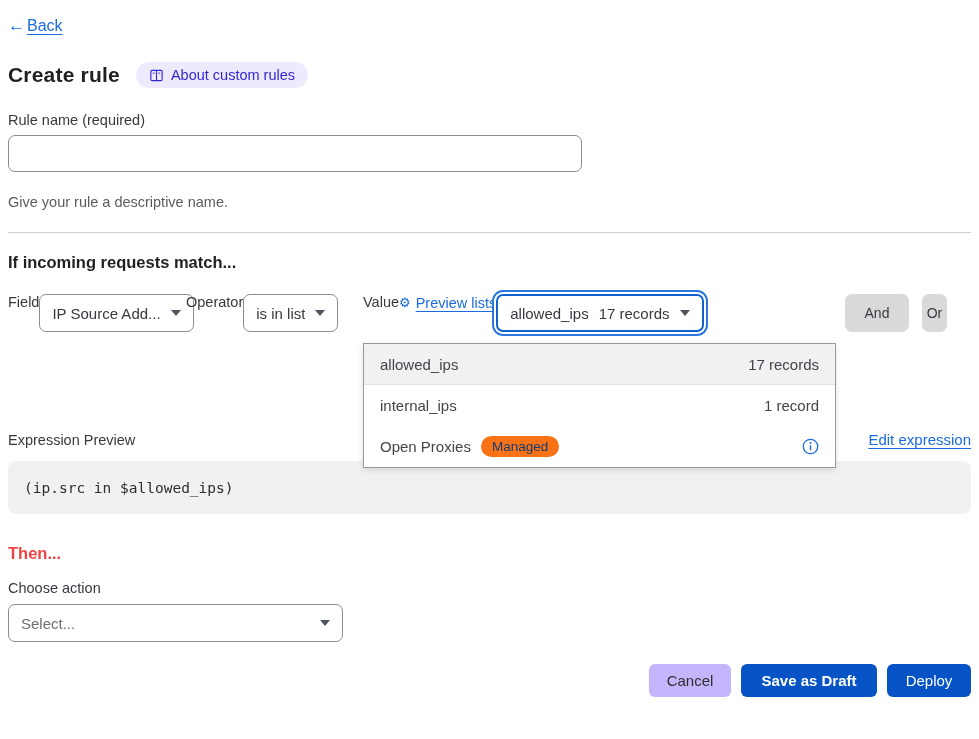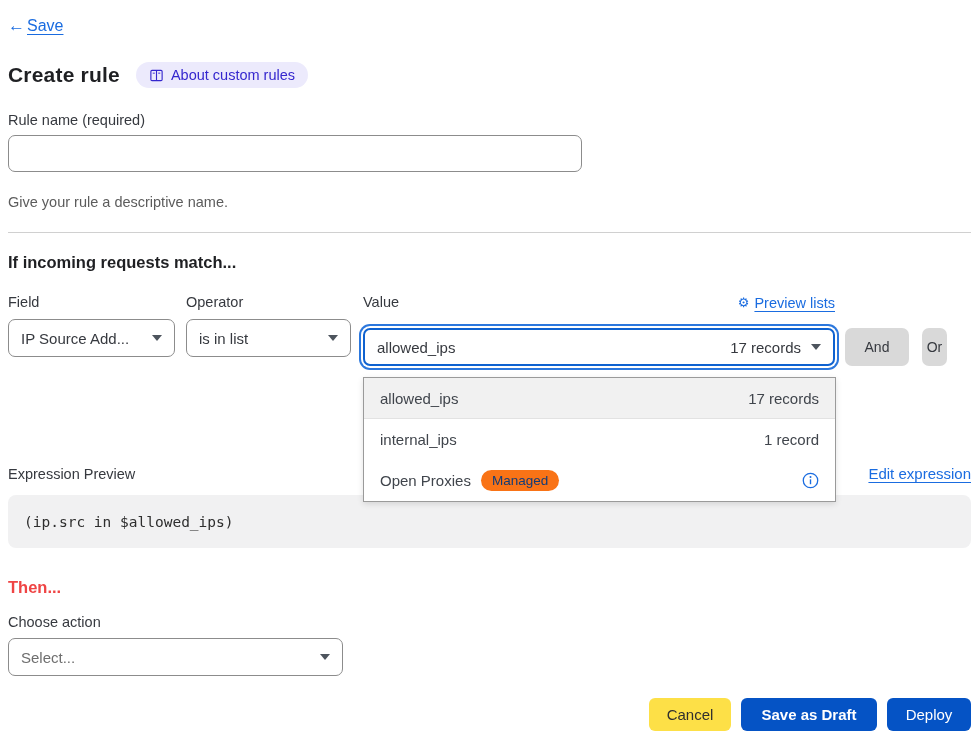"Save" span.back-text { text: Save -> Back }
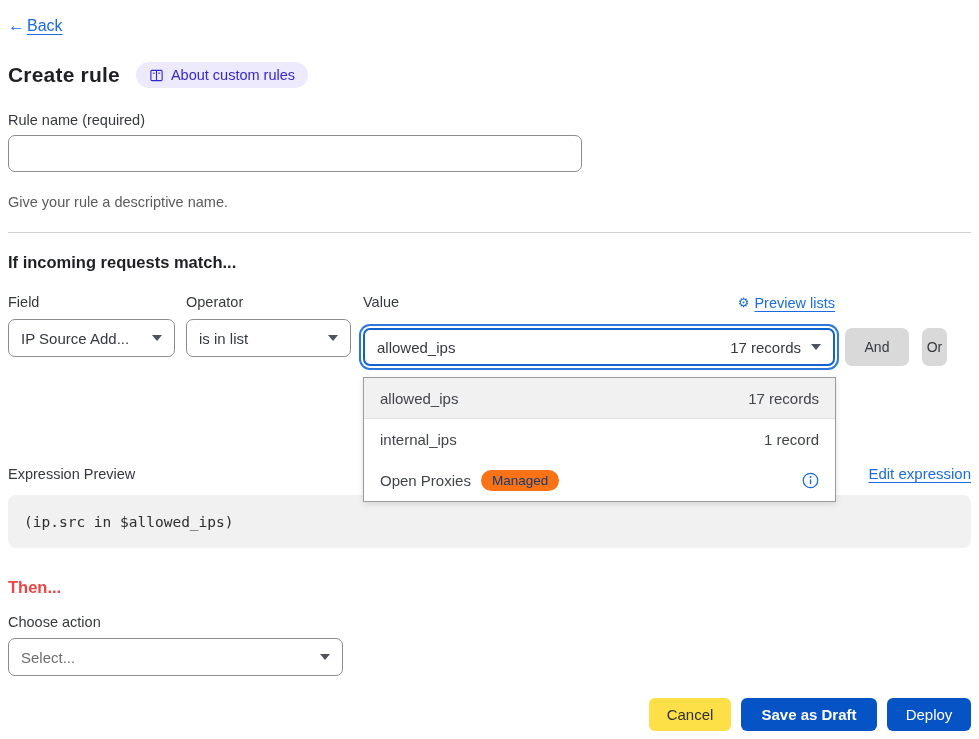"Field" .cond-group { flex-direction: column -> row }
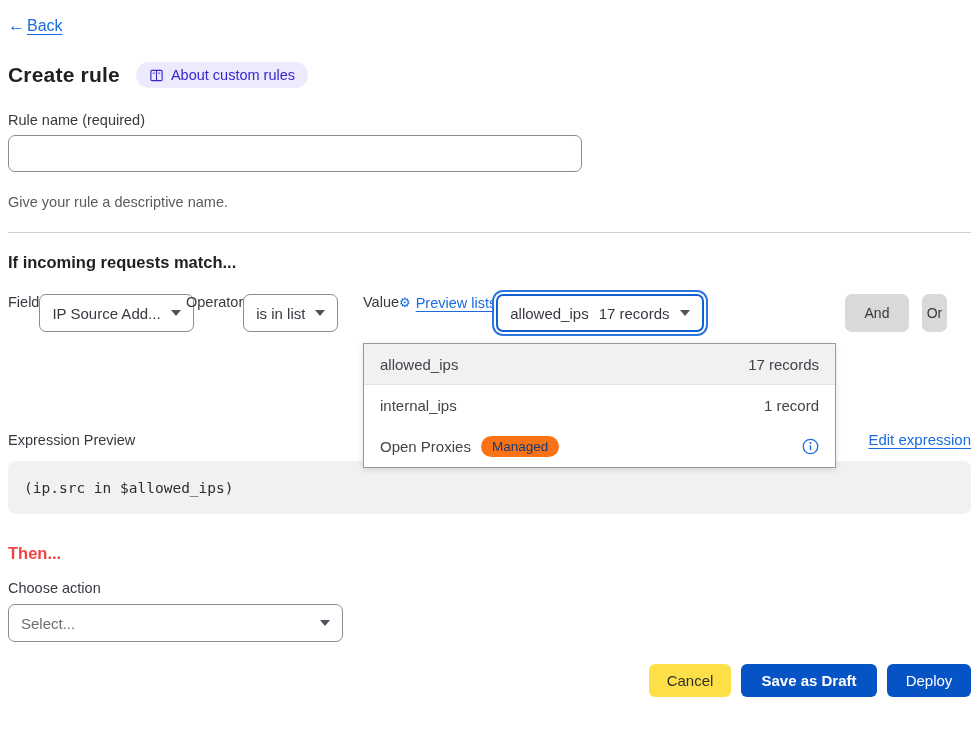"Cancel" .btn-cancel { background: #fde047 -> #c4b5fd }
